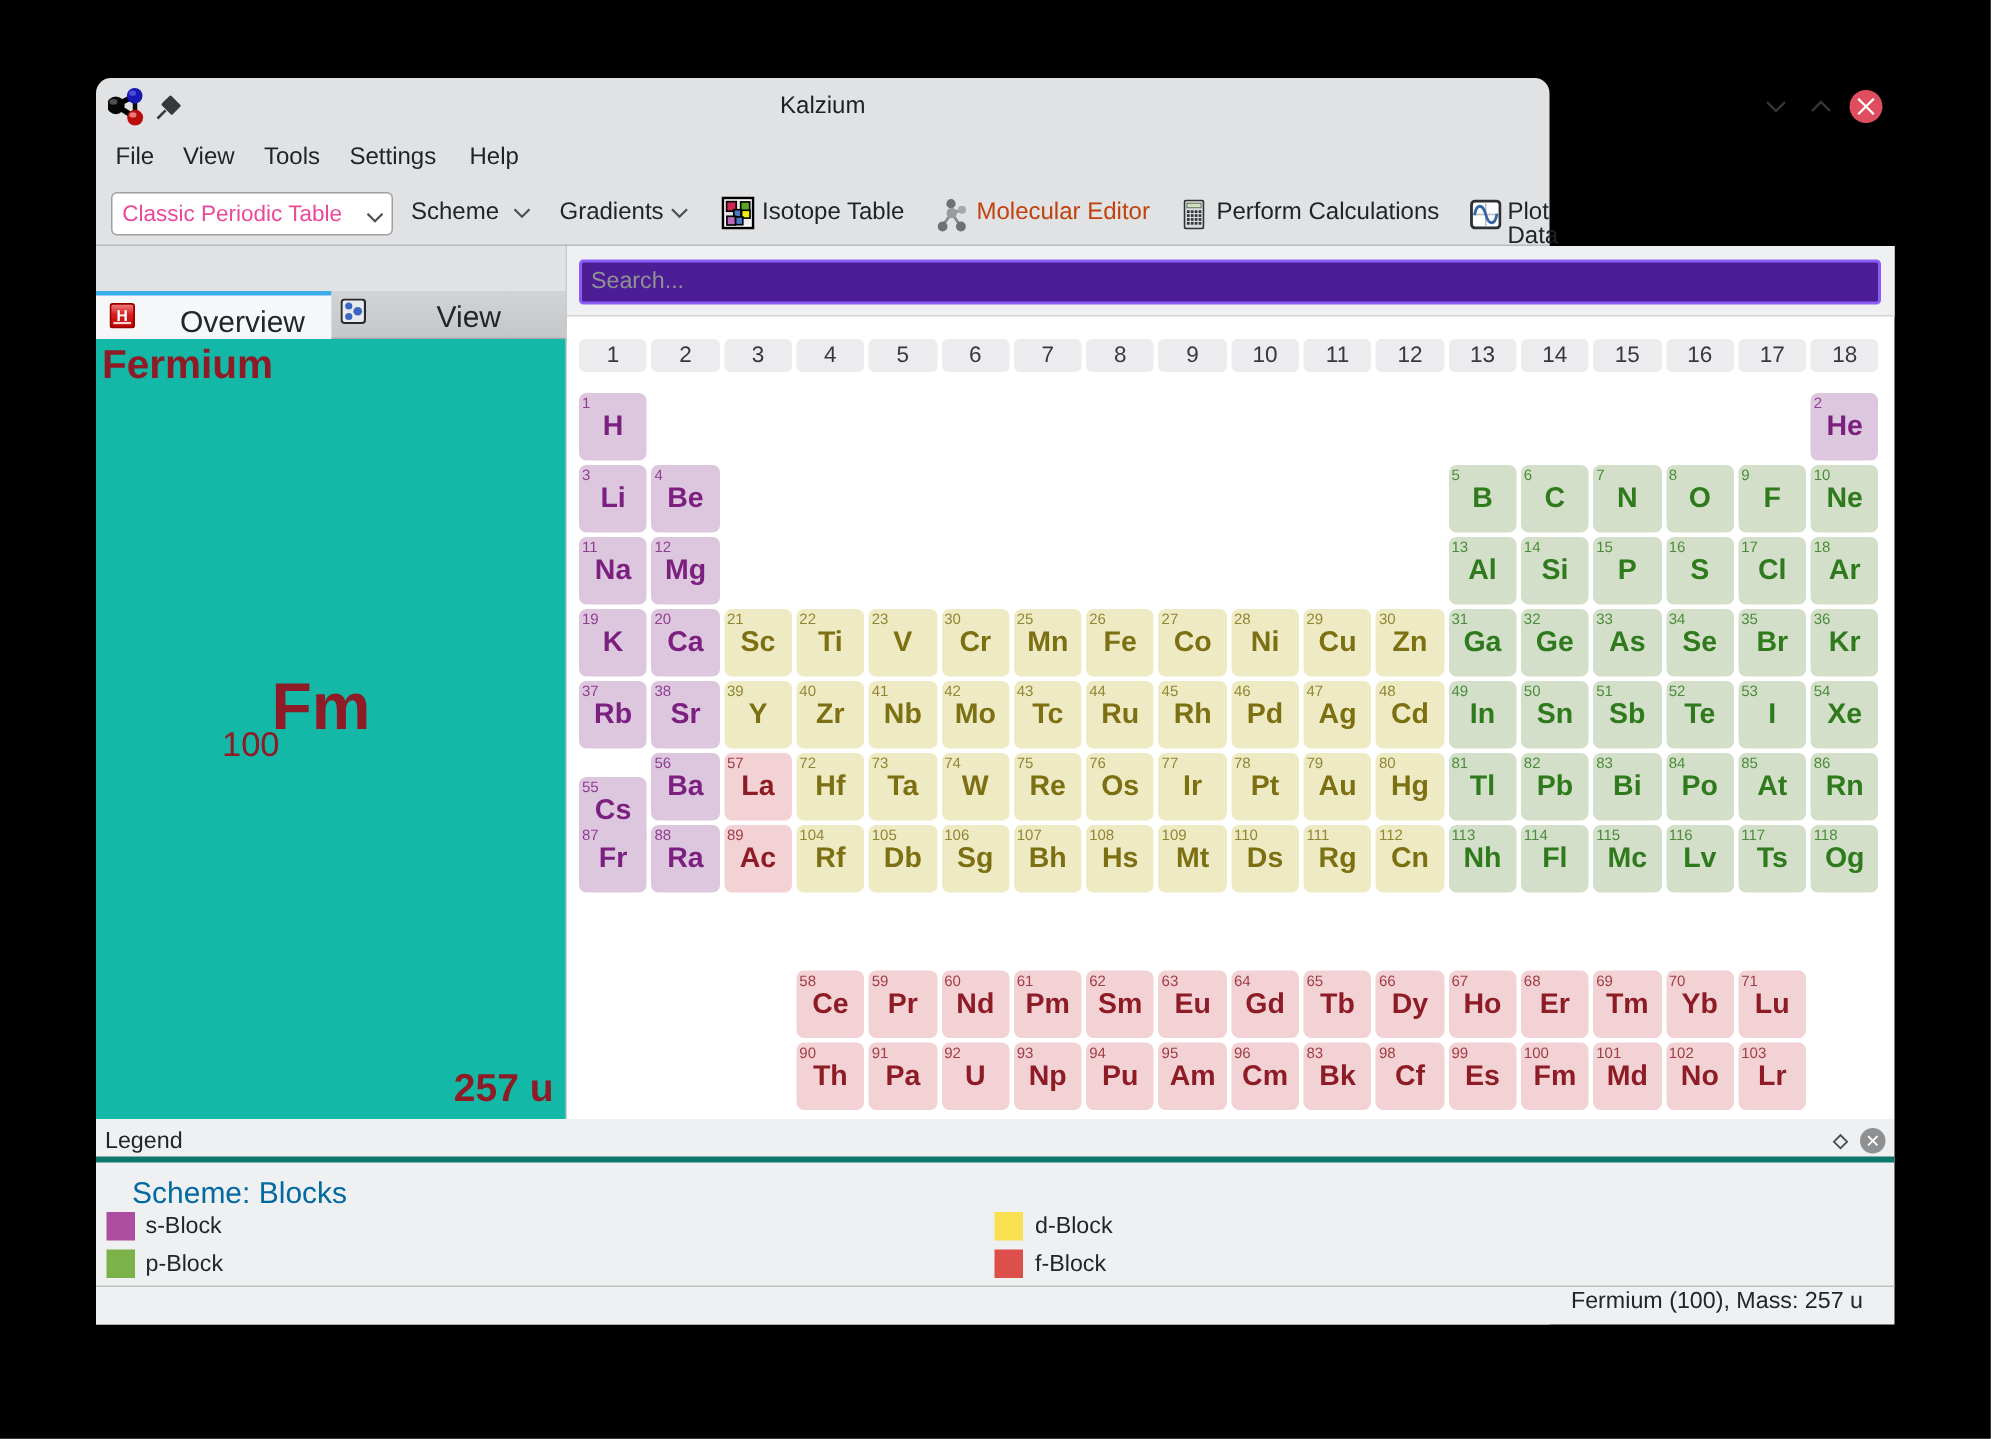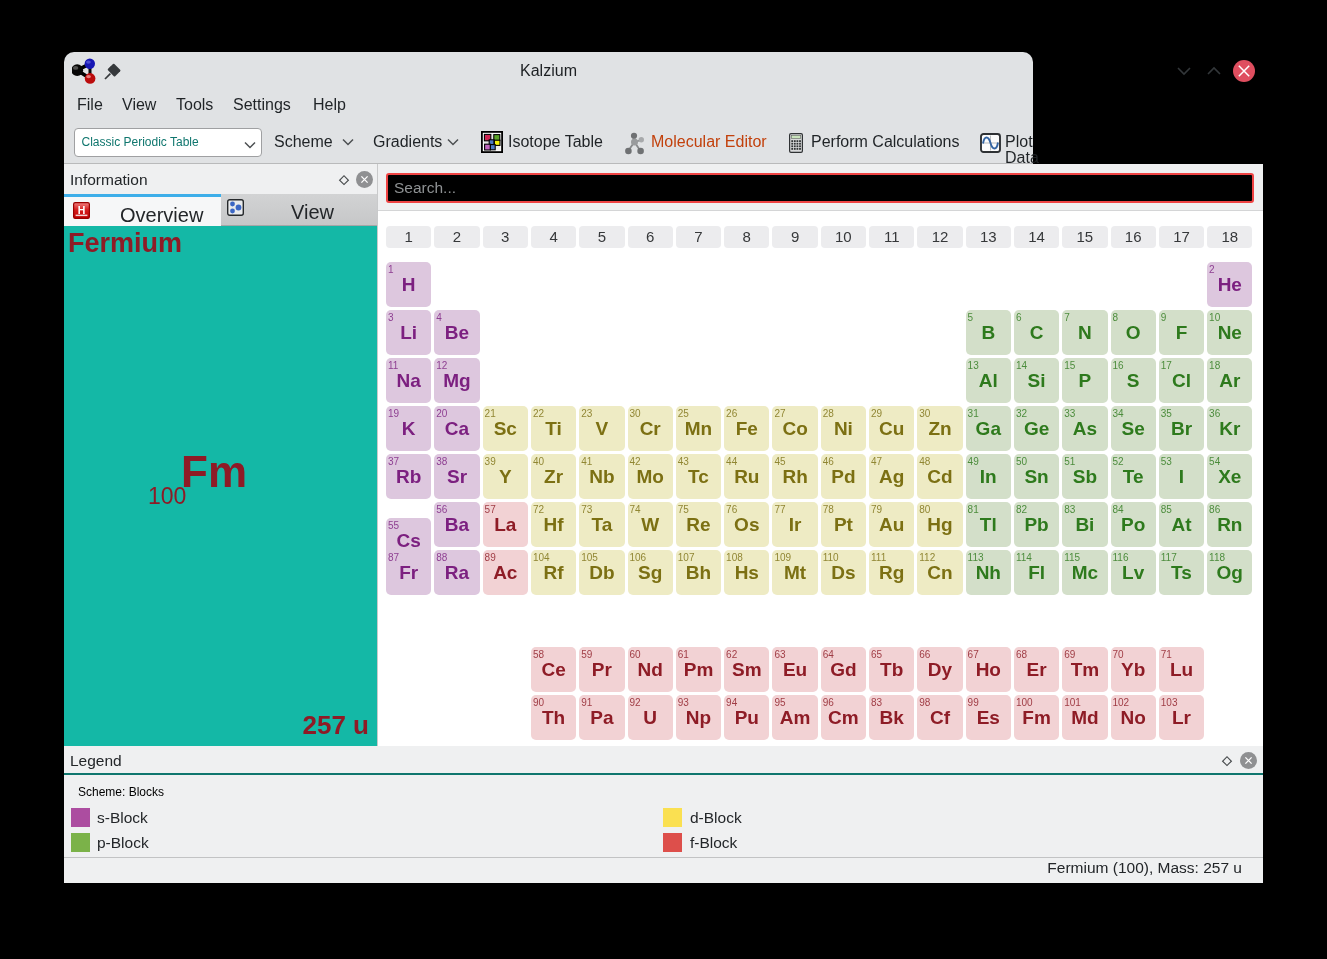"Classic Periodic Table" #combo { color: #0f766e -> #ec4899; font-size: 12px -> 15px }
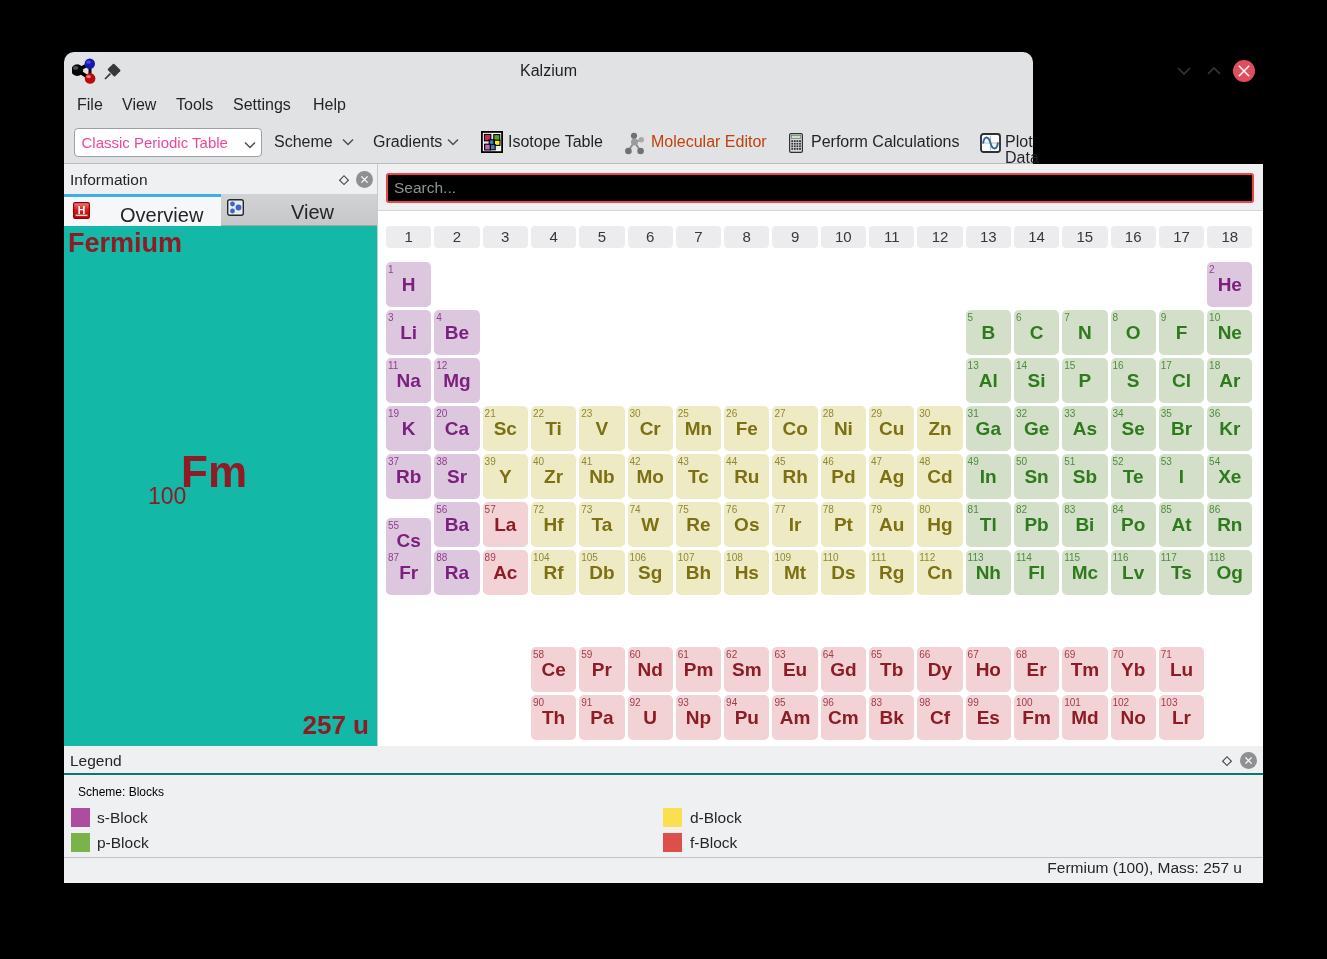"Information" div { html: <div> <span>Information</span> <svg> <rect></rect> </svg> <div> <svg> <path></path> </svg> </div> </div> -> none }
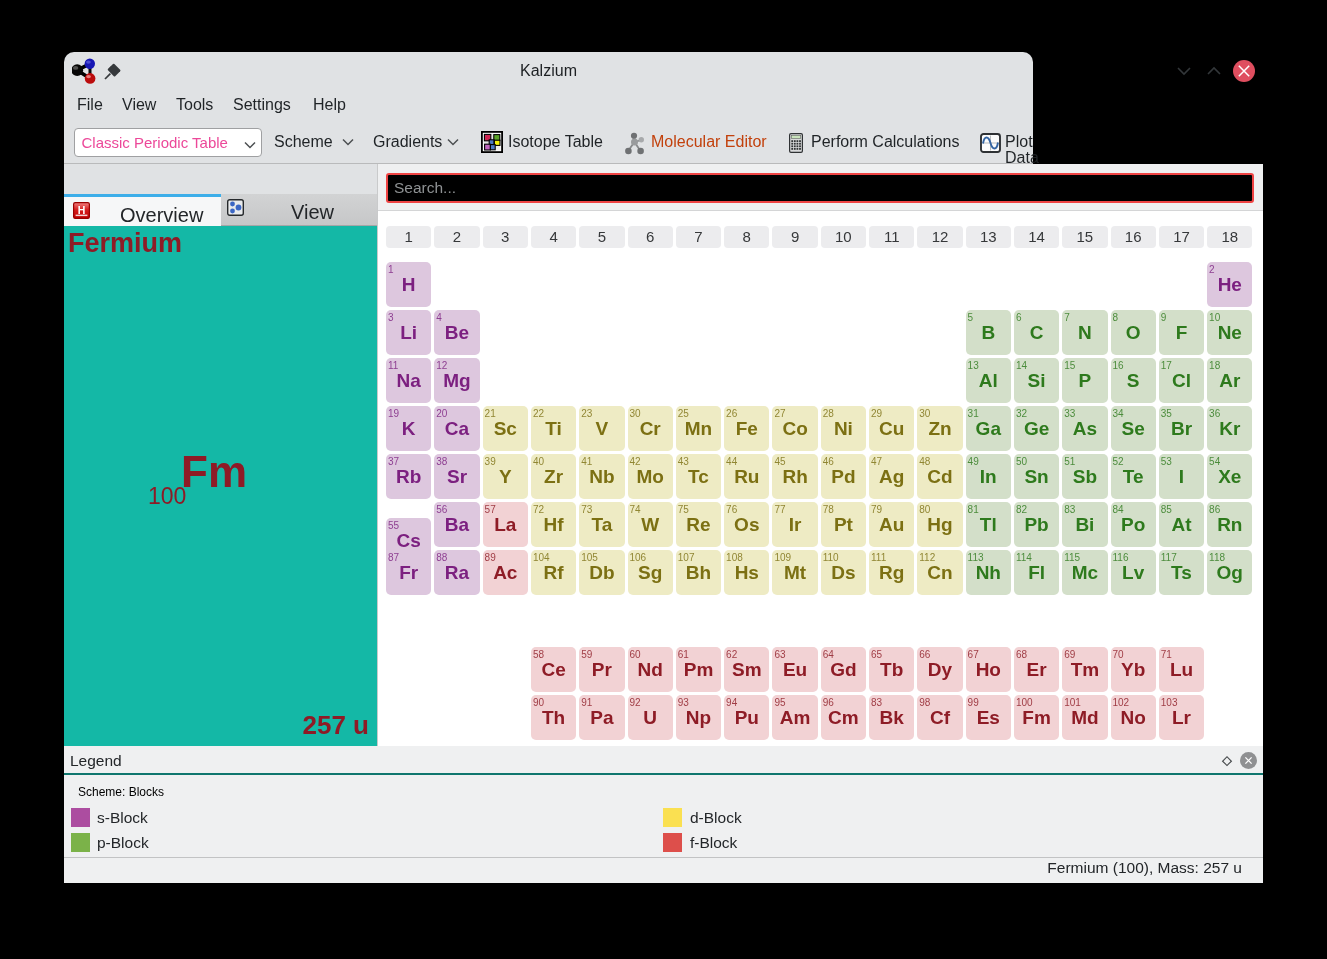"Search..." #search { background: #000000 -> #4c1d95; border: 2px solid #ef4444 -> 2px solid #8b5cf6 }
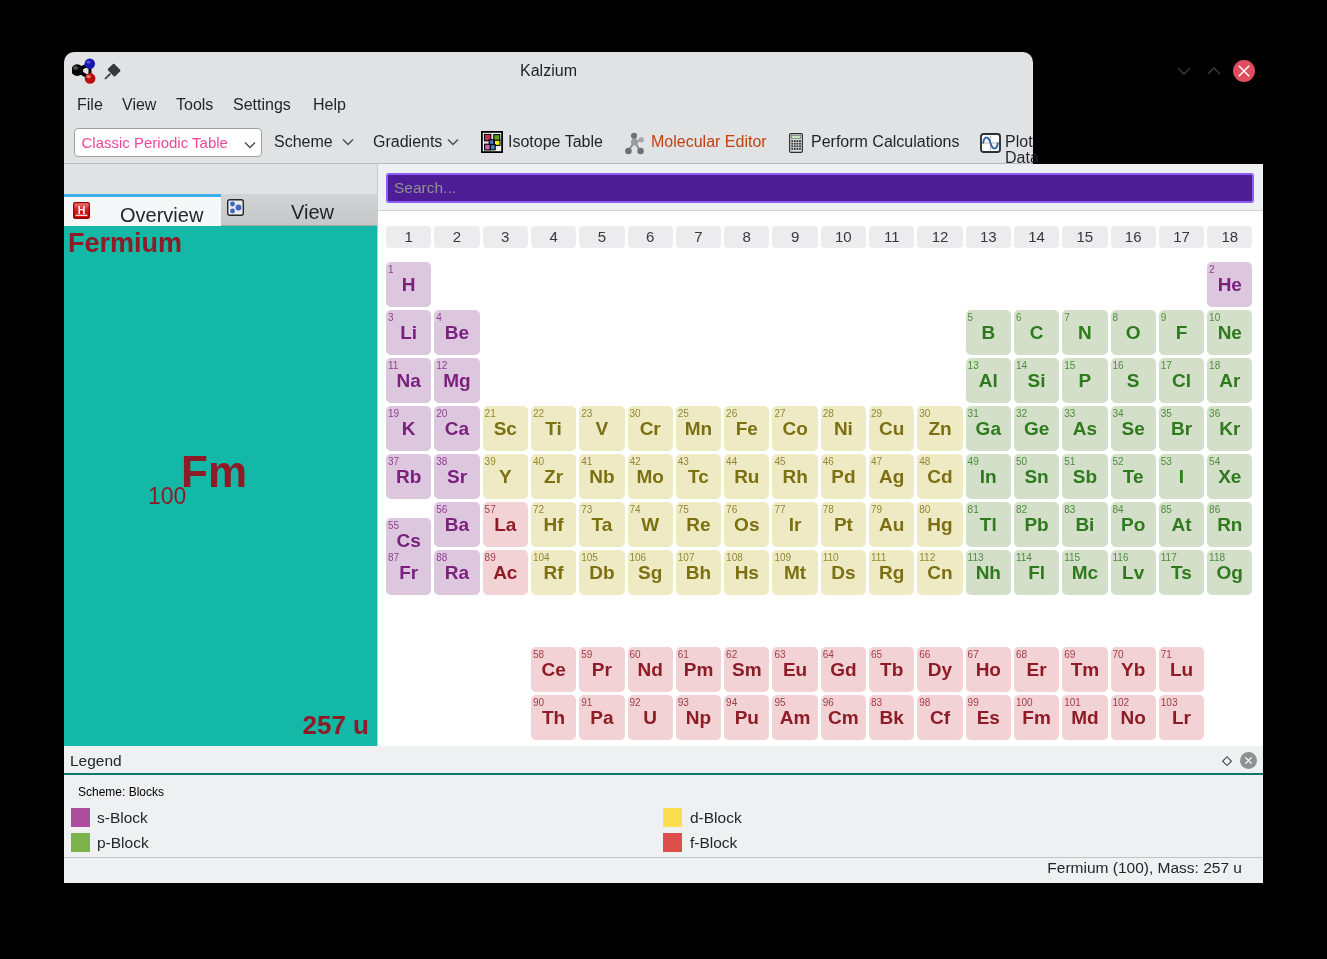"Legend" #leghdr { border-bottom: 2px solid #0f766e -> 4px solid #0f766e }
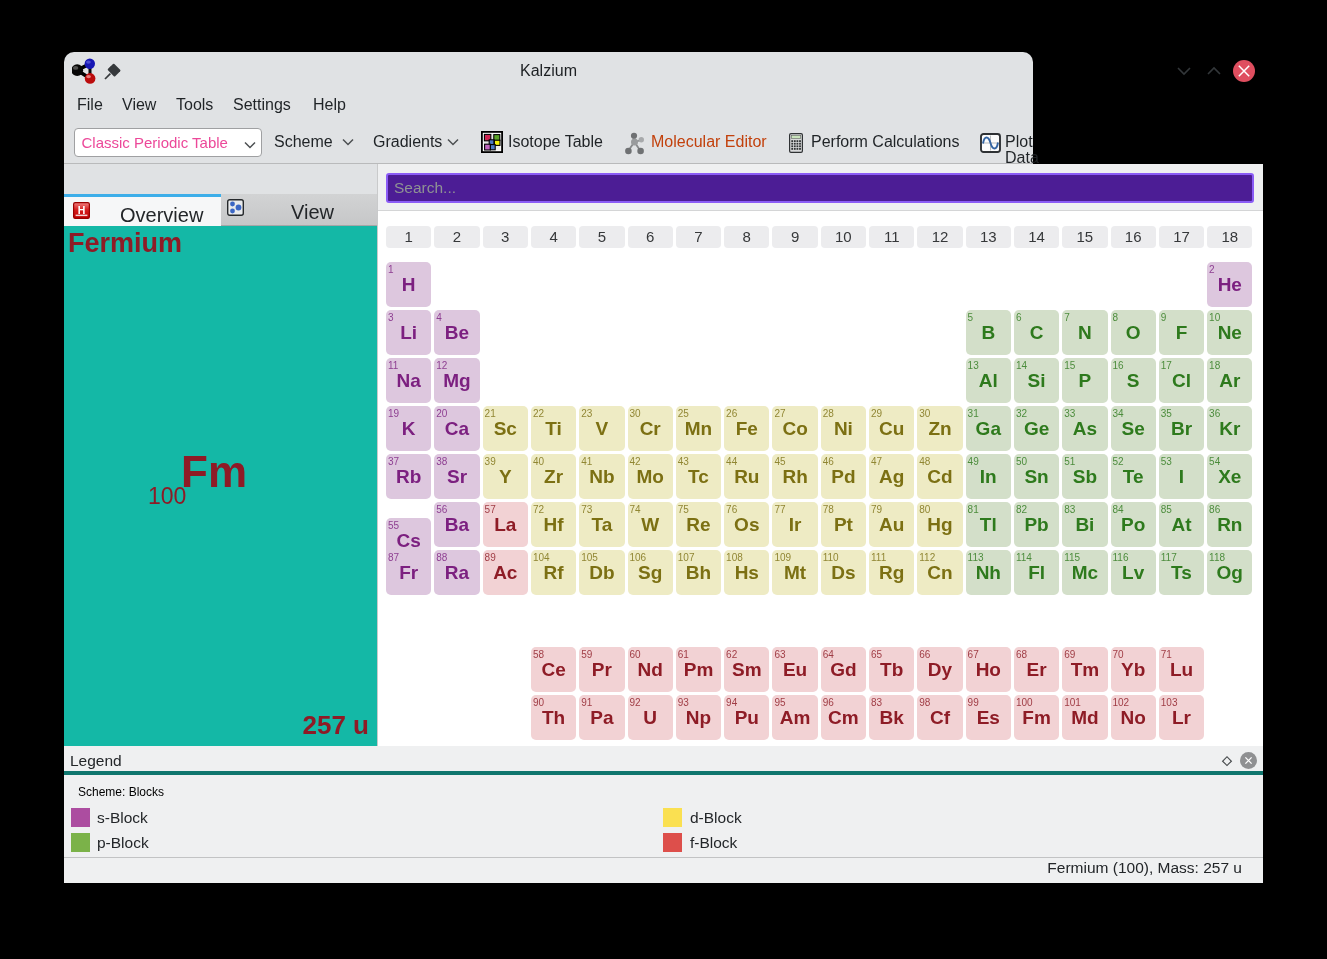"Scheme: Blocks" #scheme { color: #000000 -> #0369a1; font-size: 12px -> 20px; left: 14px -> 24px }
